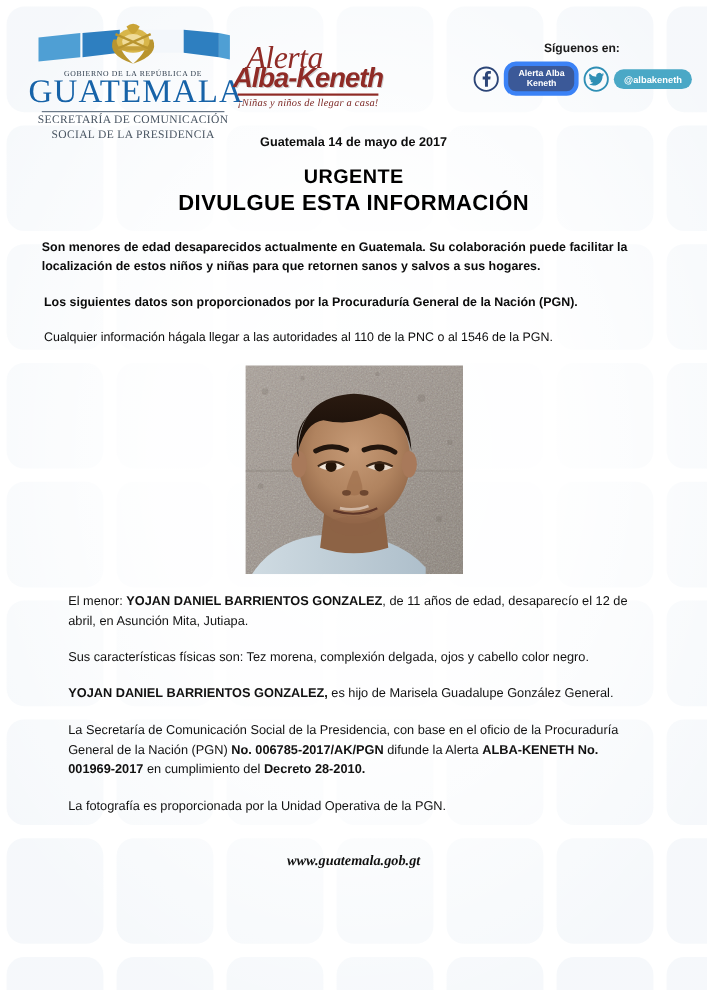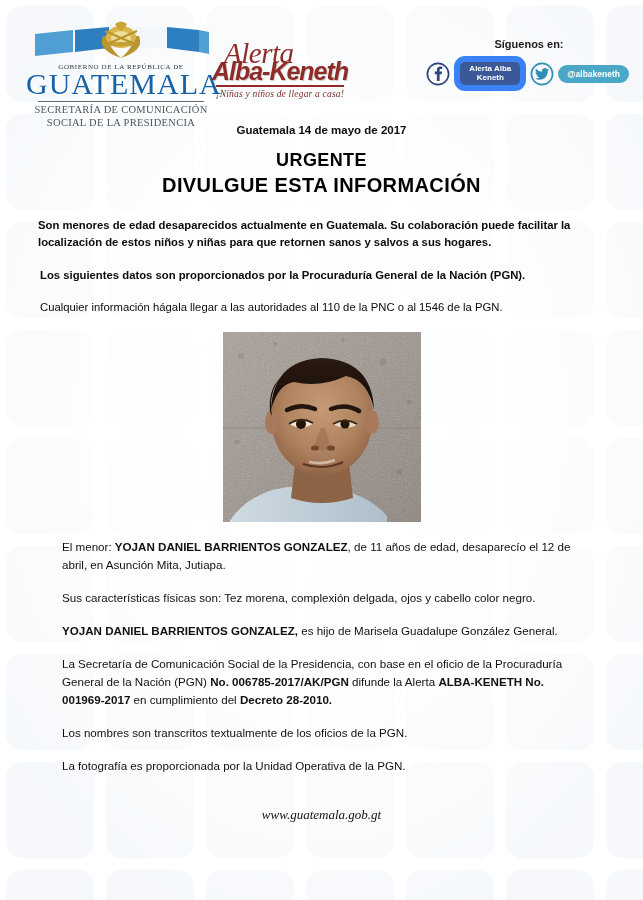"Alerta Alba" .fb-badge { border: 6px solid #3b82f6 -> 4px solid #3b82f6 }
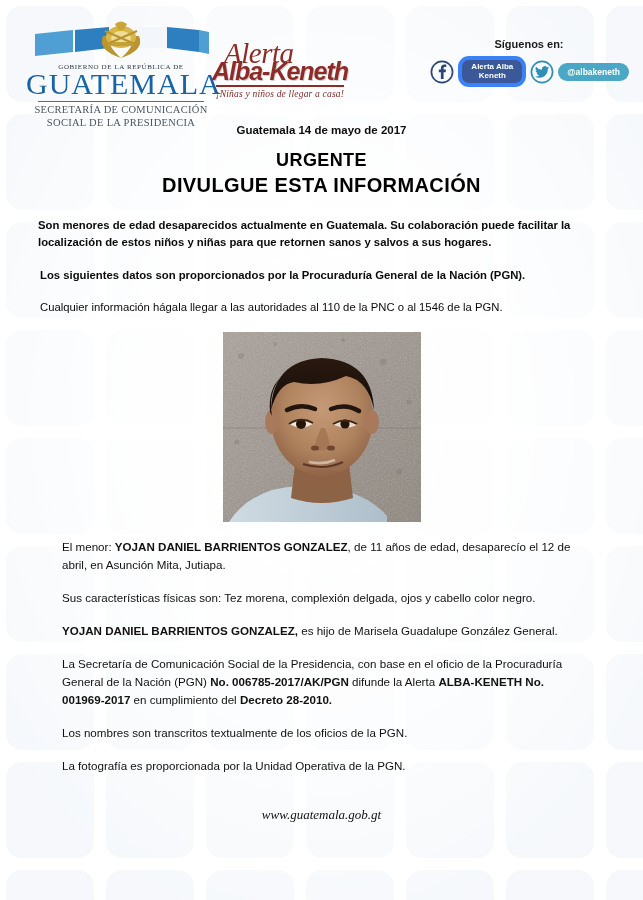"Los nombres son transcritos textualmente" p { html: <p>Los nombres son transcritos textualmente de los oficios de la PGN.</p> -> none }
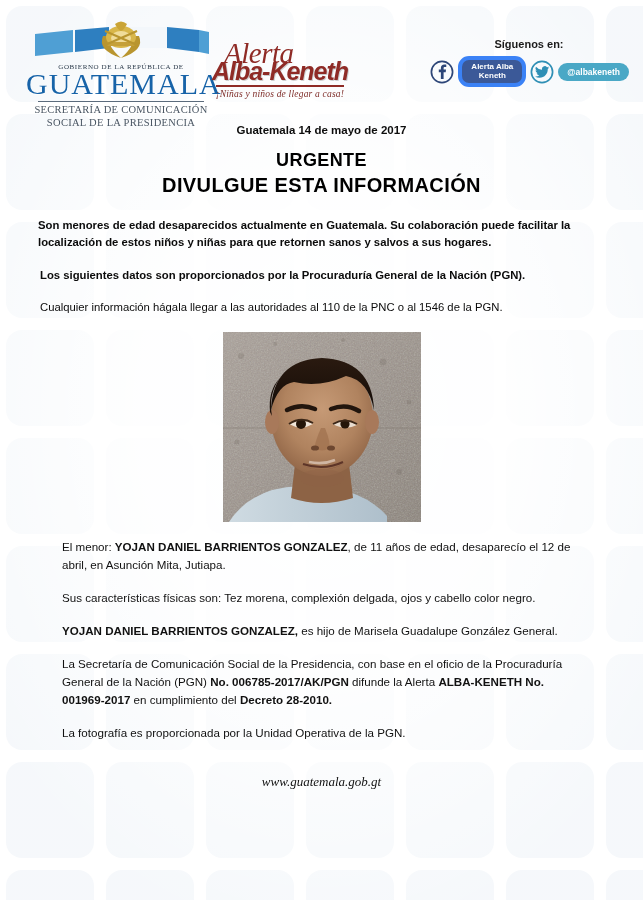"www.guatemala.gob.gt" .footer-url { font-weight: normal -> bold }
